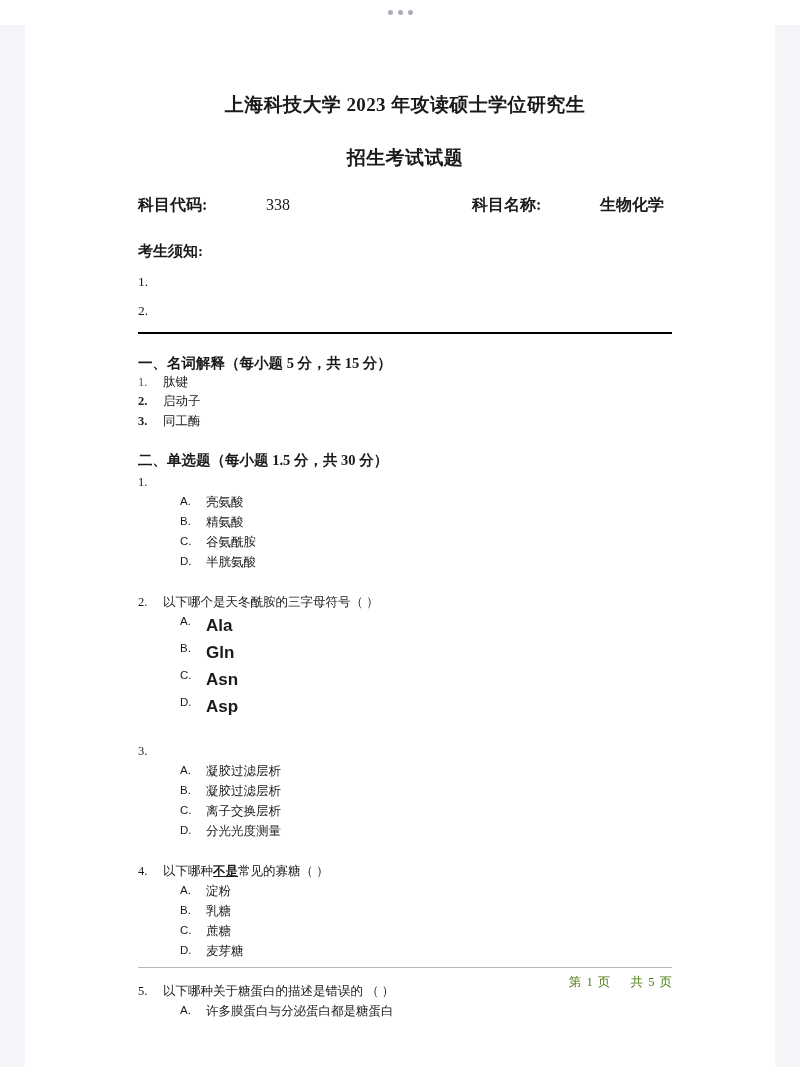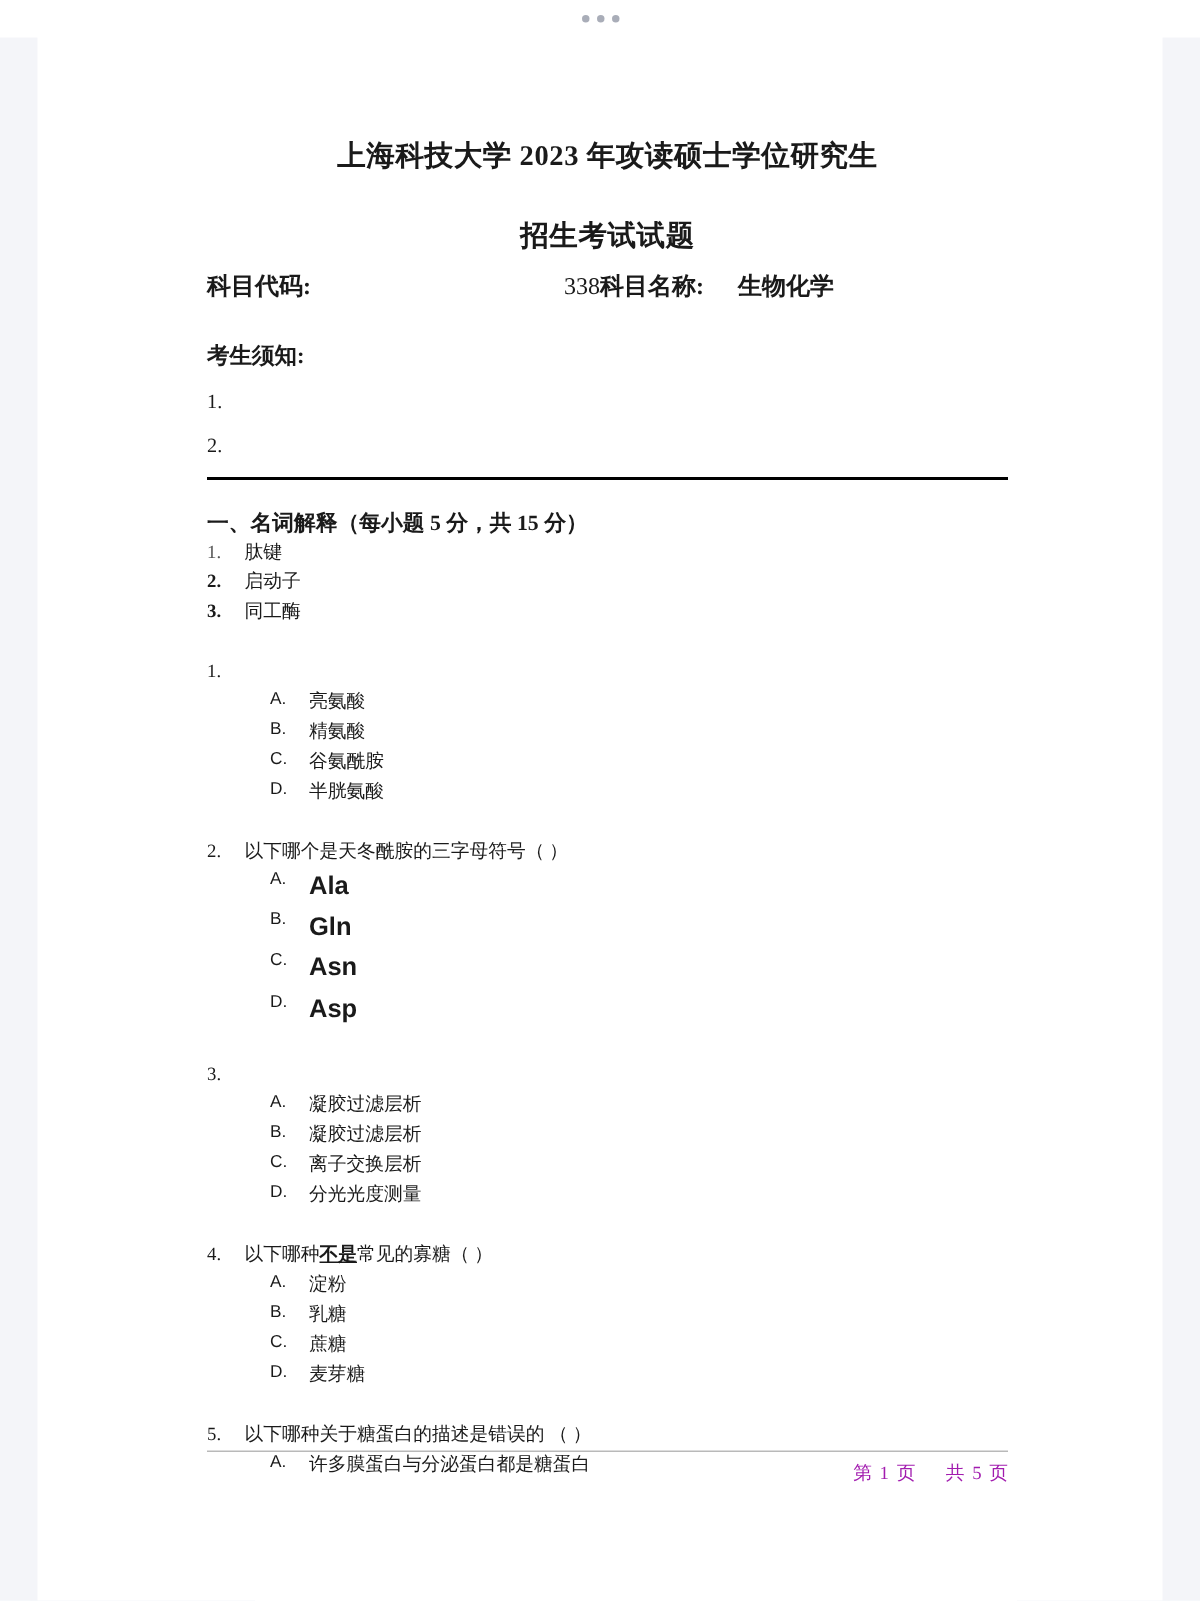"科目代码:" .subject-row { gap: none -> 36px; margin-top: 14px -> 28px }
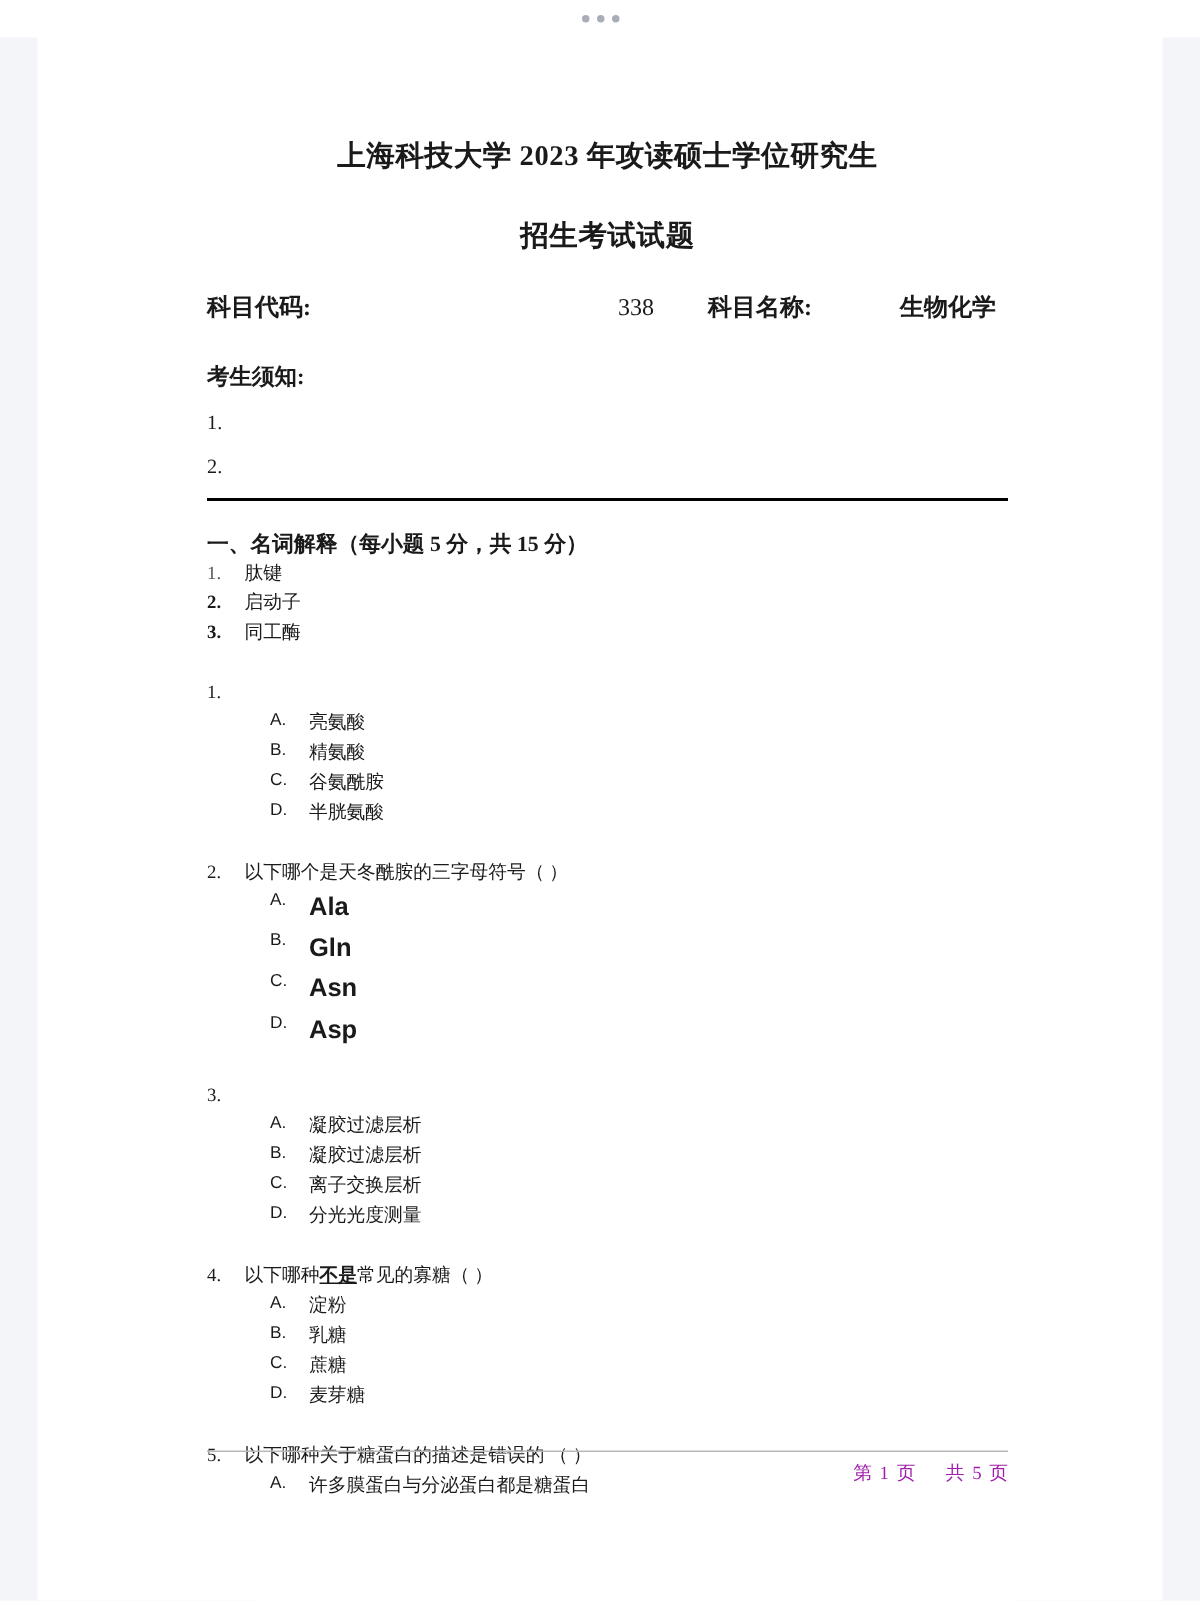"338" .sc-value { text-align: right -> none }
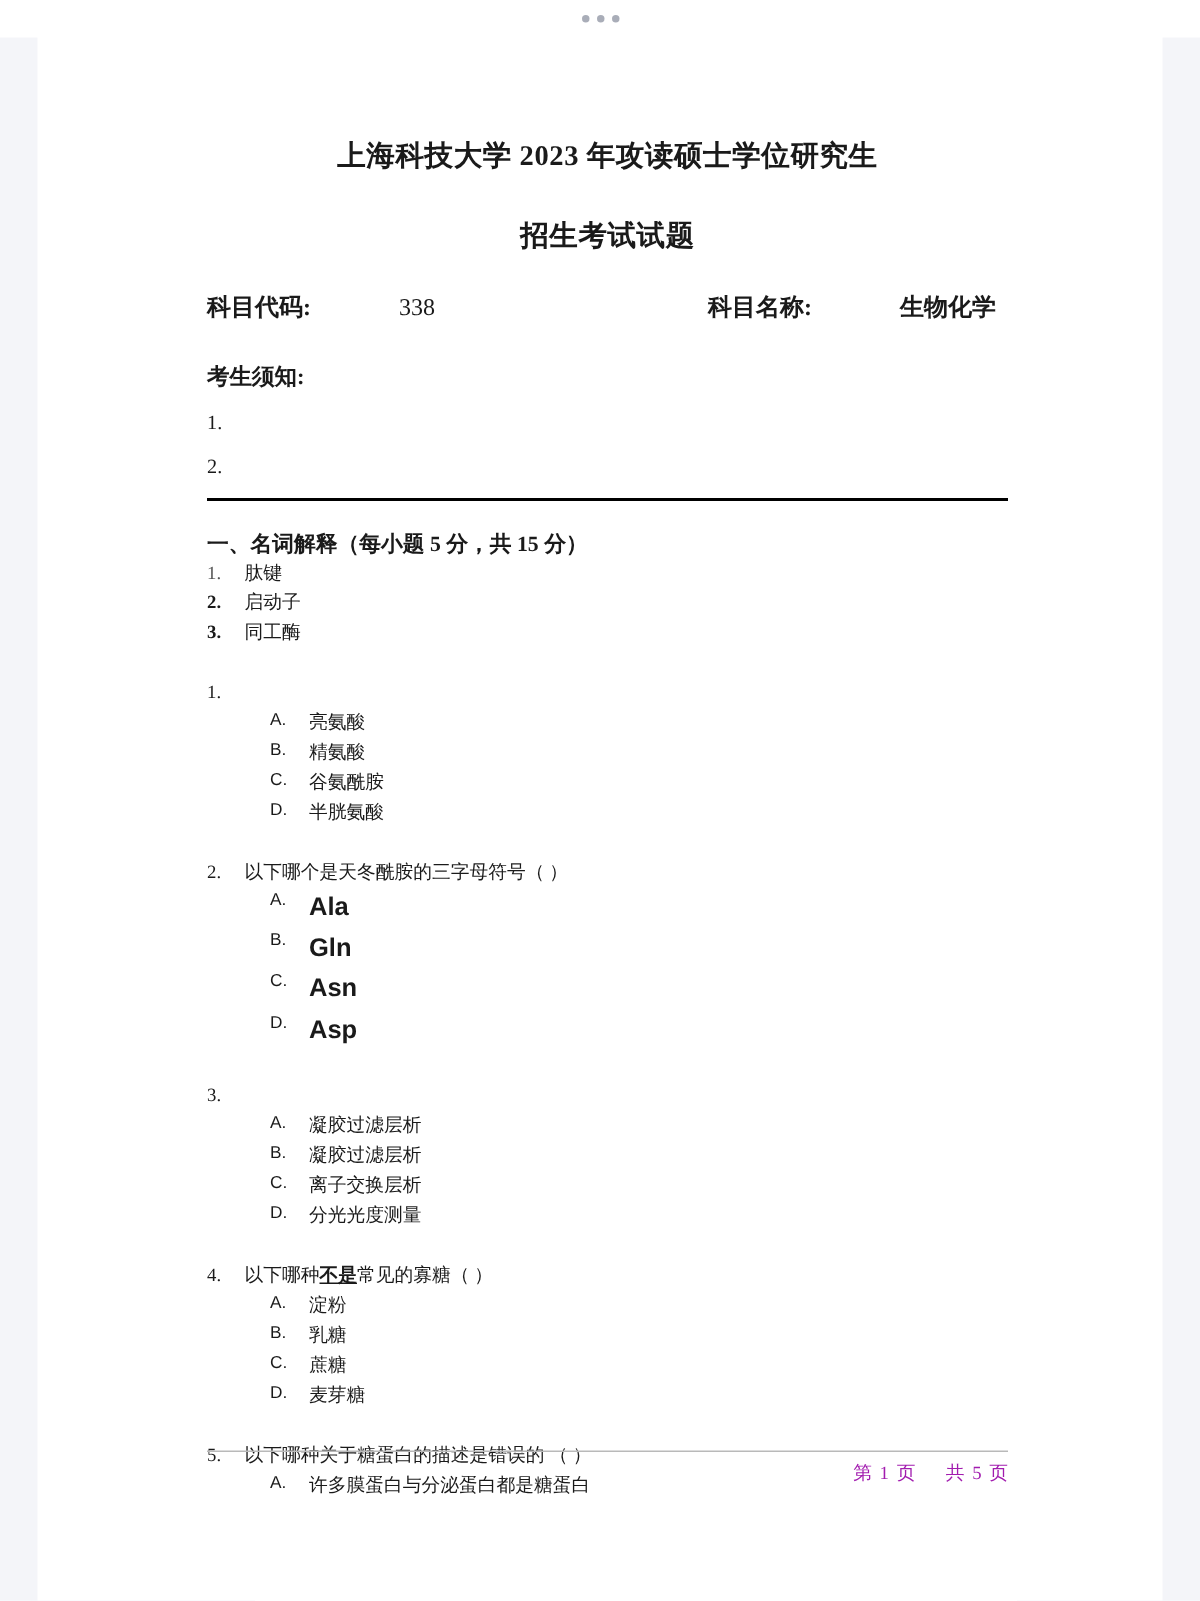"二、单选题（每小题 1.5 分，共 30 分）" div.section-title { html: none -> <div>二、单选题（每小题 1.5 分，共 30 分）</div> }
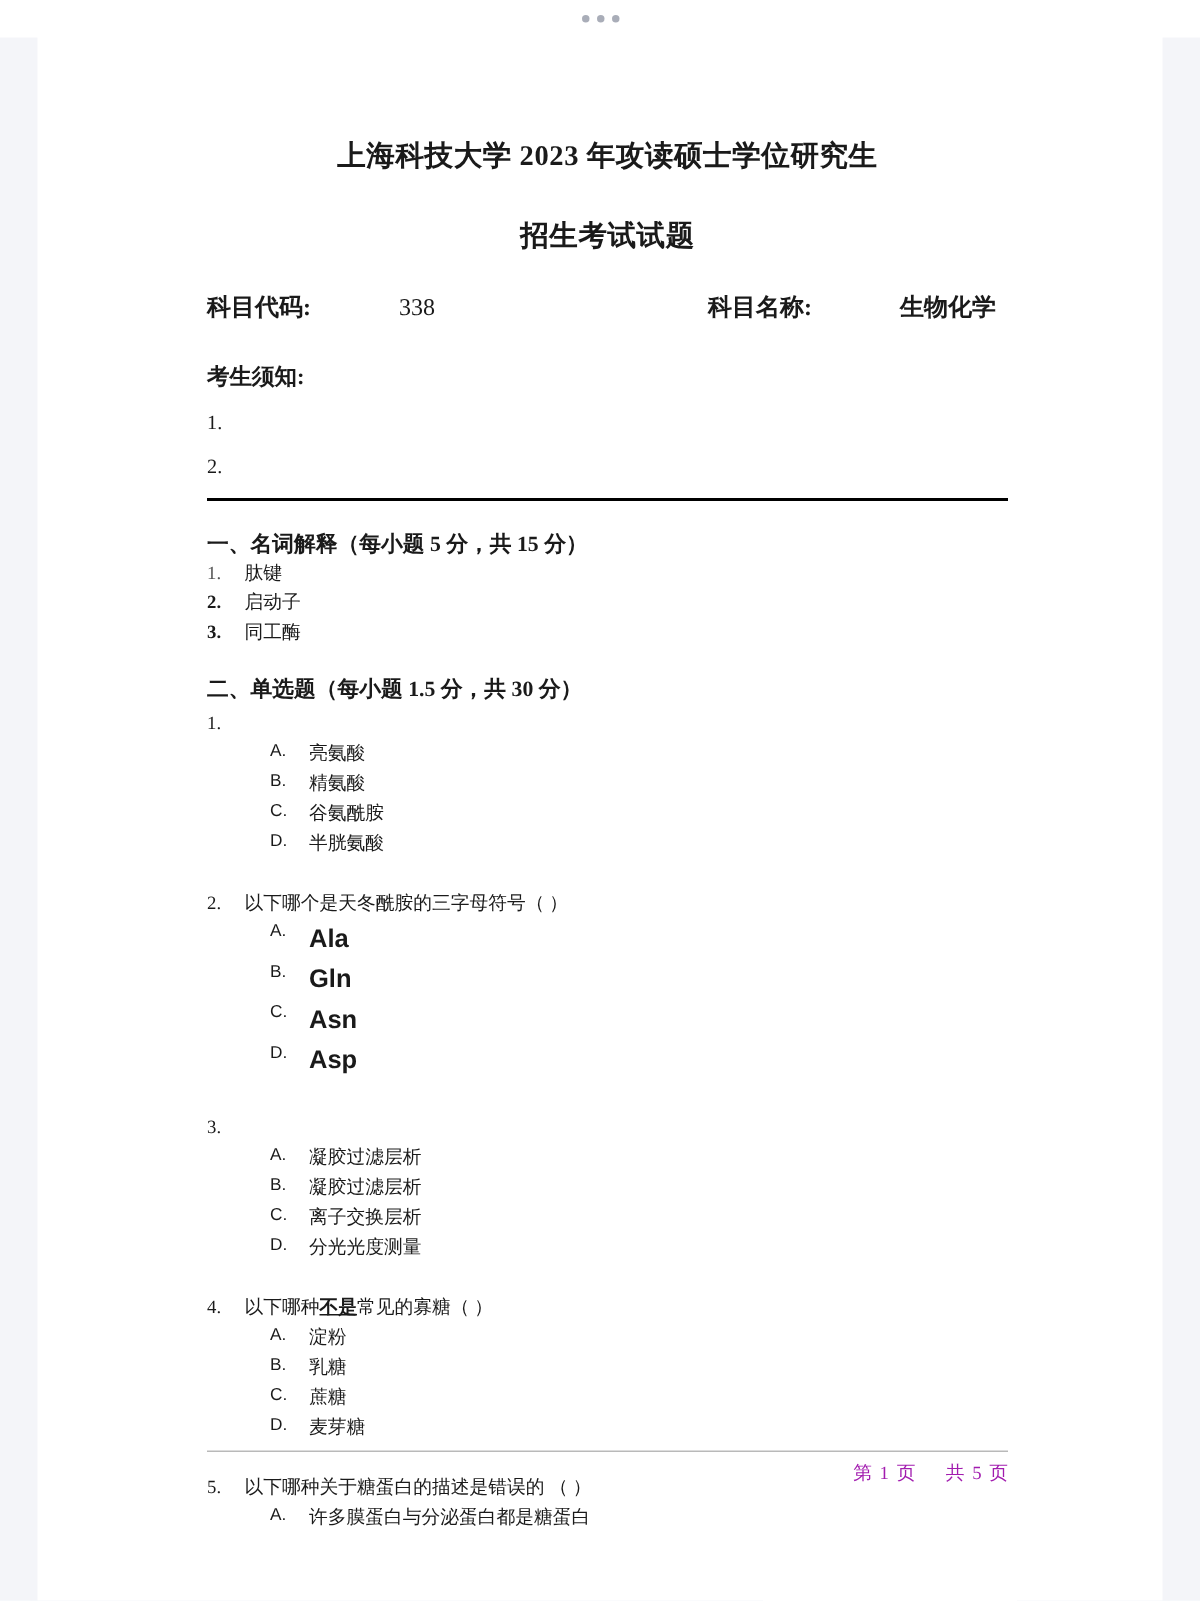"第 1 页 共 5" .footer-text { color: #a21caf -> #4d7c0f }
